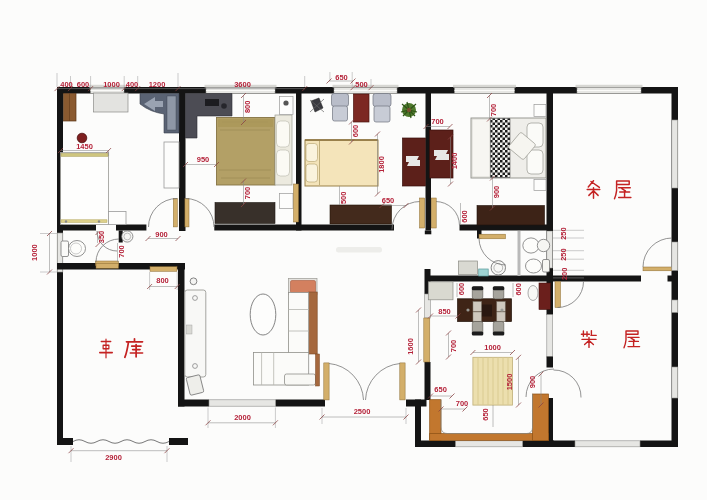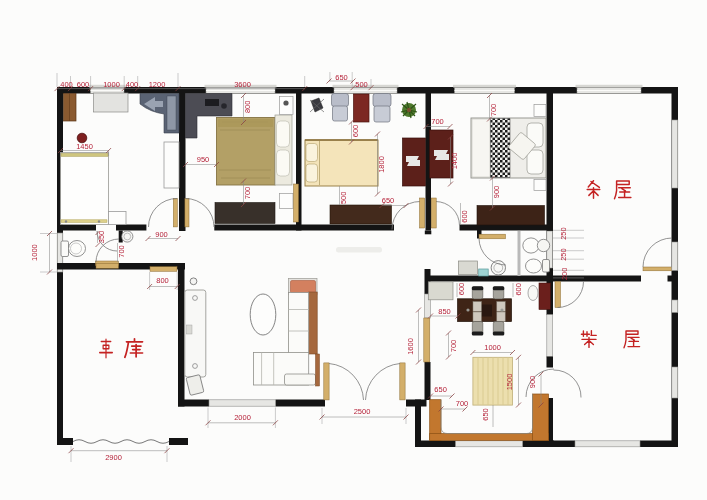"400" #wrap { font-weight: none -> bold }
